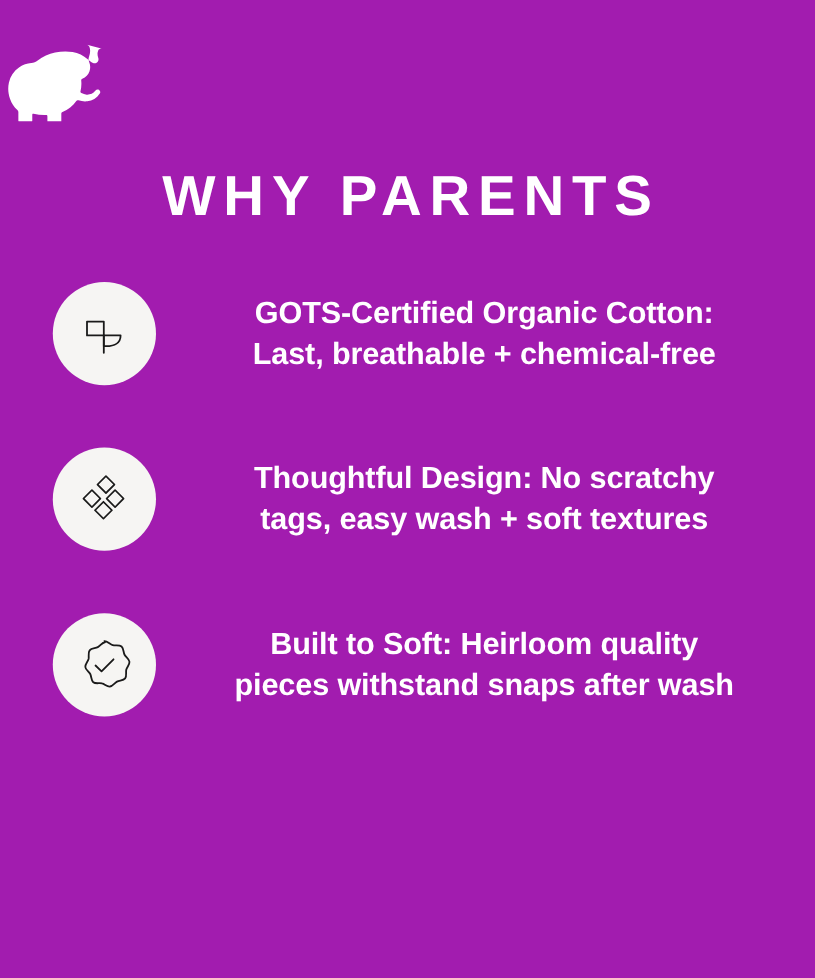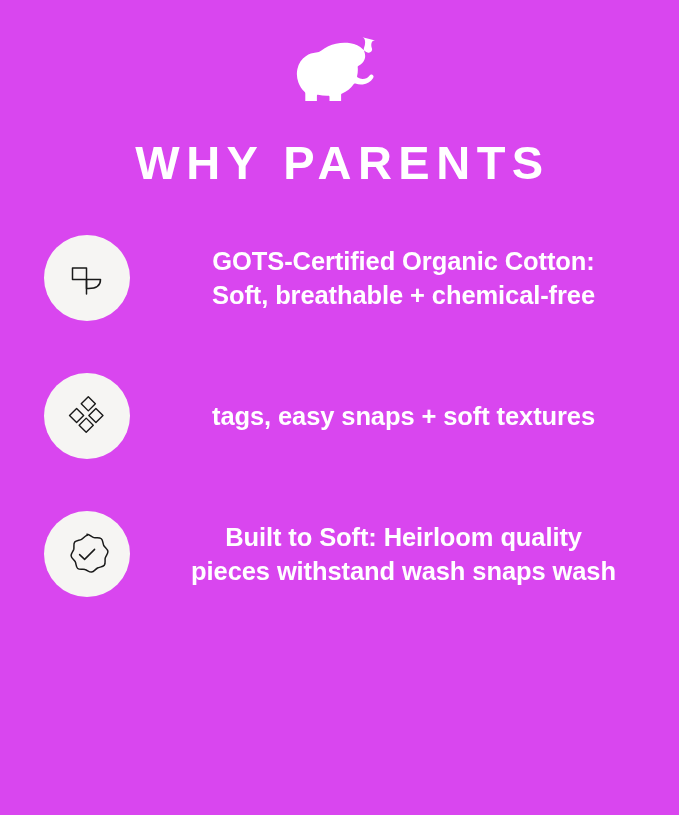"WHY PARENTS" .panel { align-items: center -> flex-start; background: #d946ef -> #a21caf }
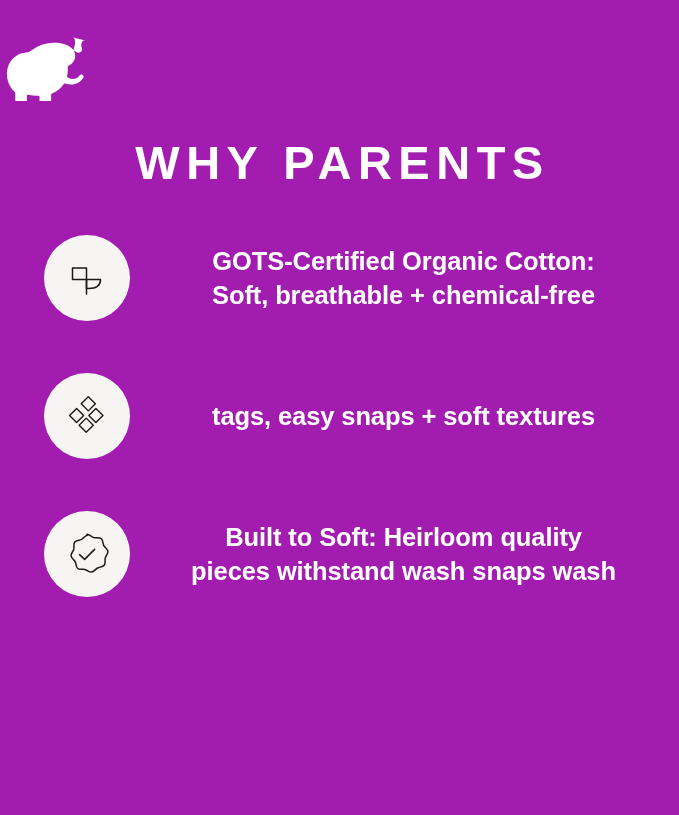"Soft, breathable + chemical-free" span.ft-line { text: Soft -> Last }
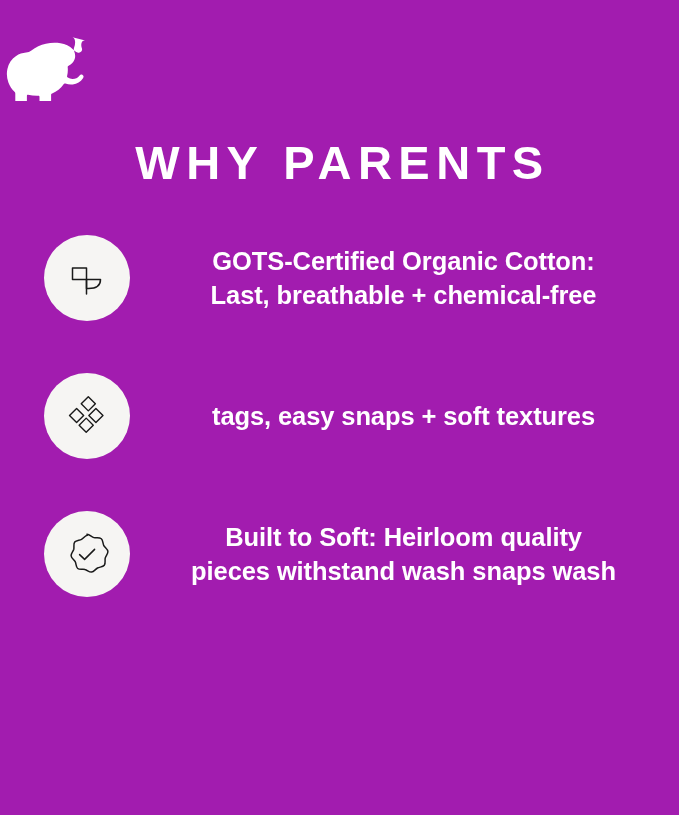"Thoughtful Design: No scratchy" span.ft-line { html: none -> <span>Thoughtful Design: No scratchy</span> }
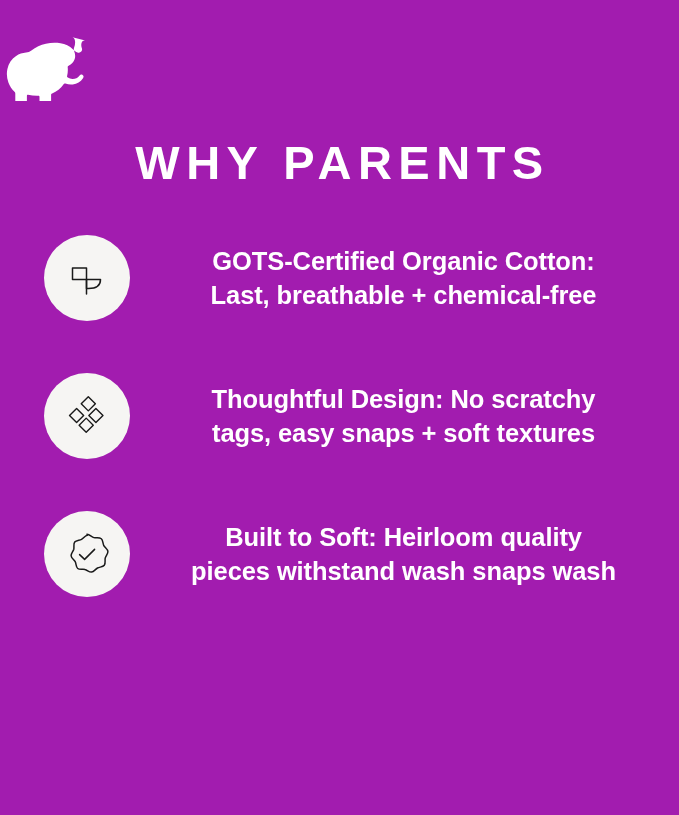"tags, easy snaps + soft" span.ft-line { text: snaps -> wash }
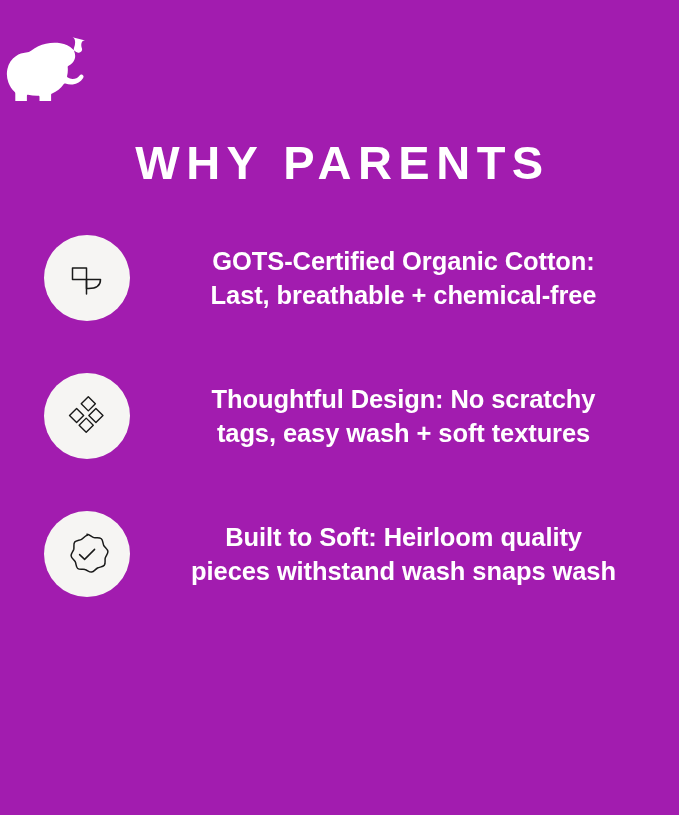"pieces withstand wash snaps wash" span.ft-line { text: wash snaps -> snaps after }
